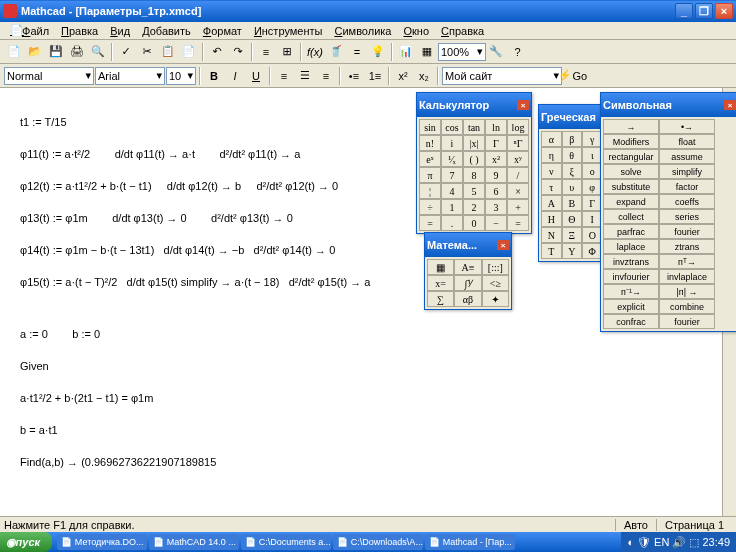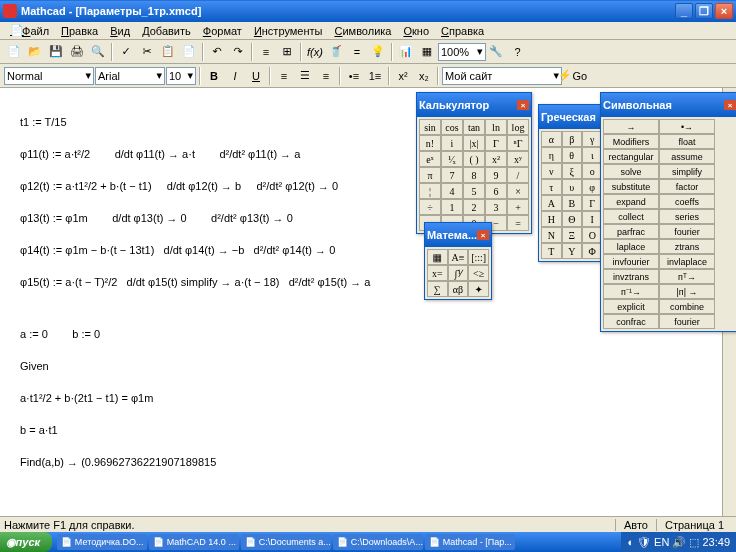"Матема..." div.palette { top: 134px -> 144px; width: 68px -> 88px }
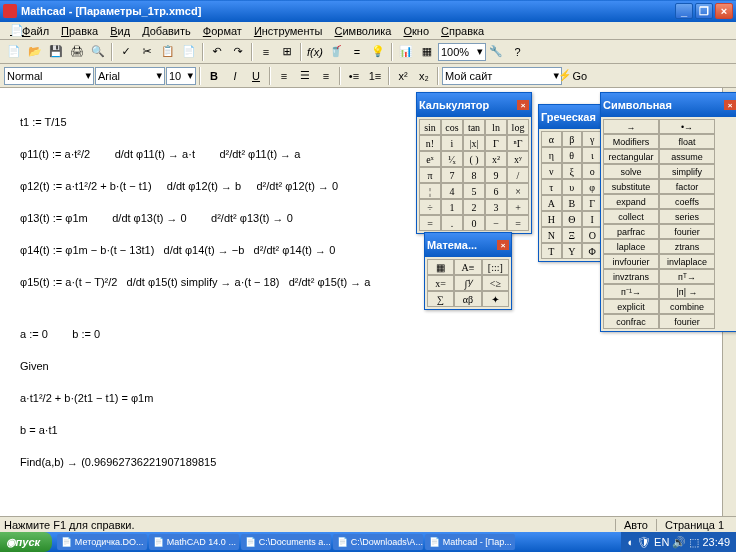"invfourier" div.sym-row { order: before "invztrans" -> after "invztrans" }
